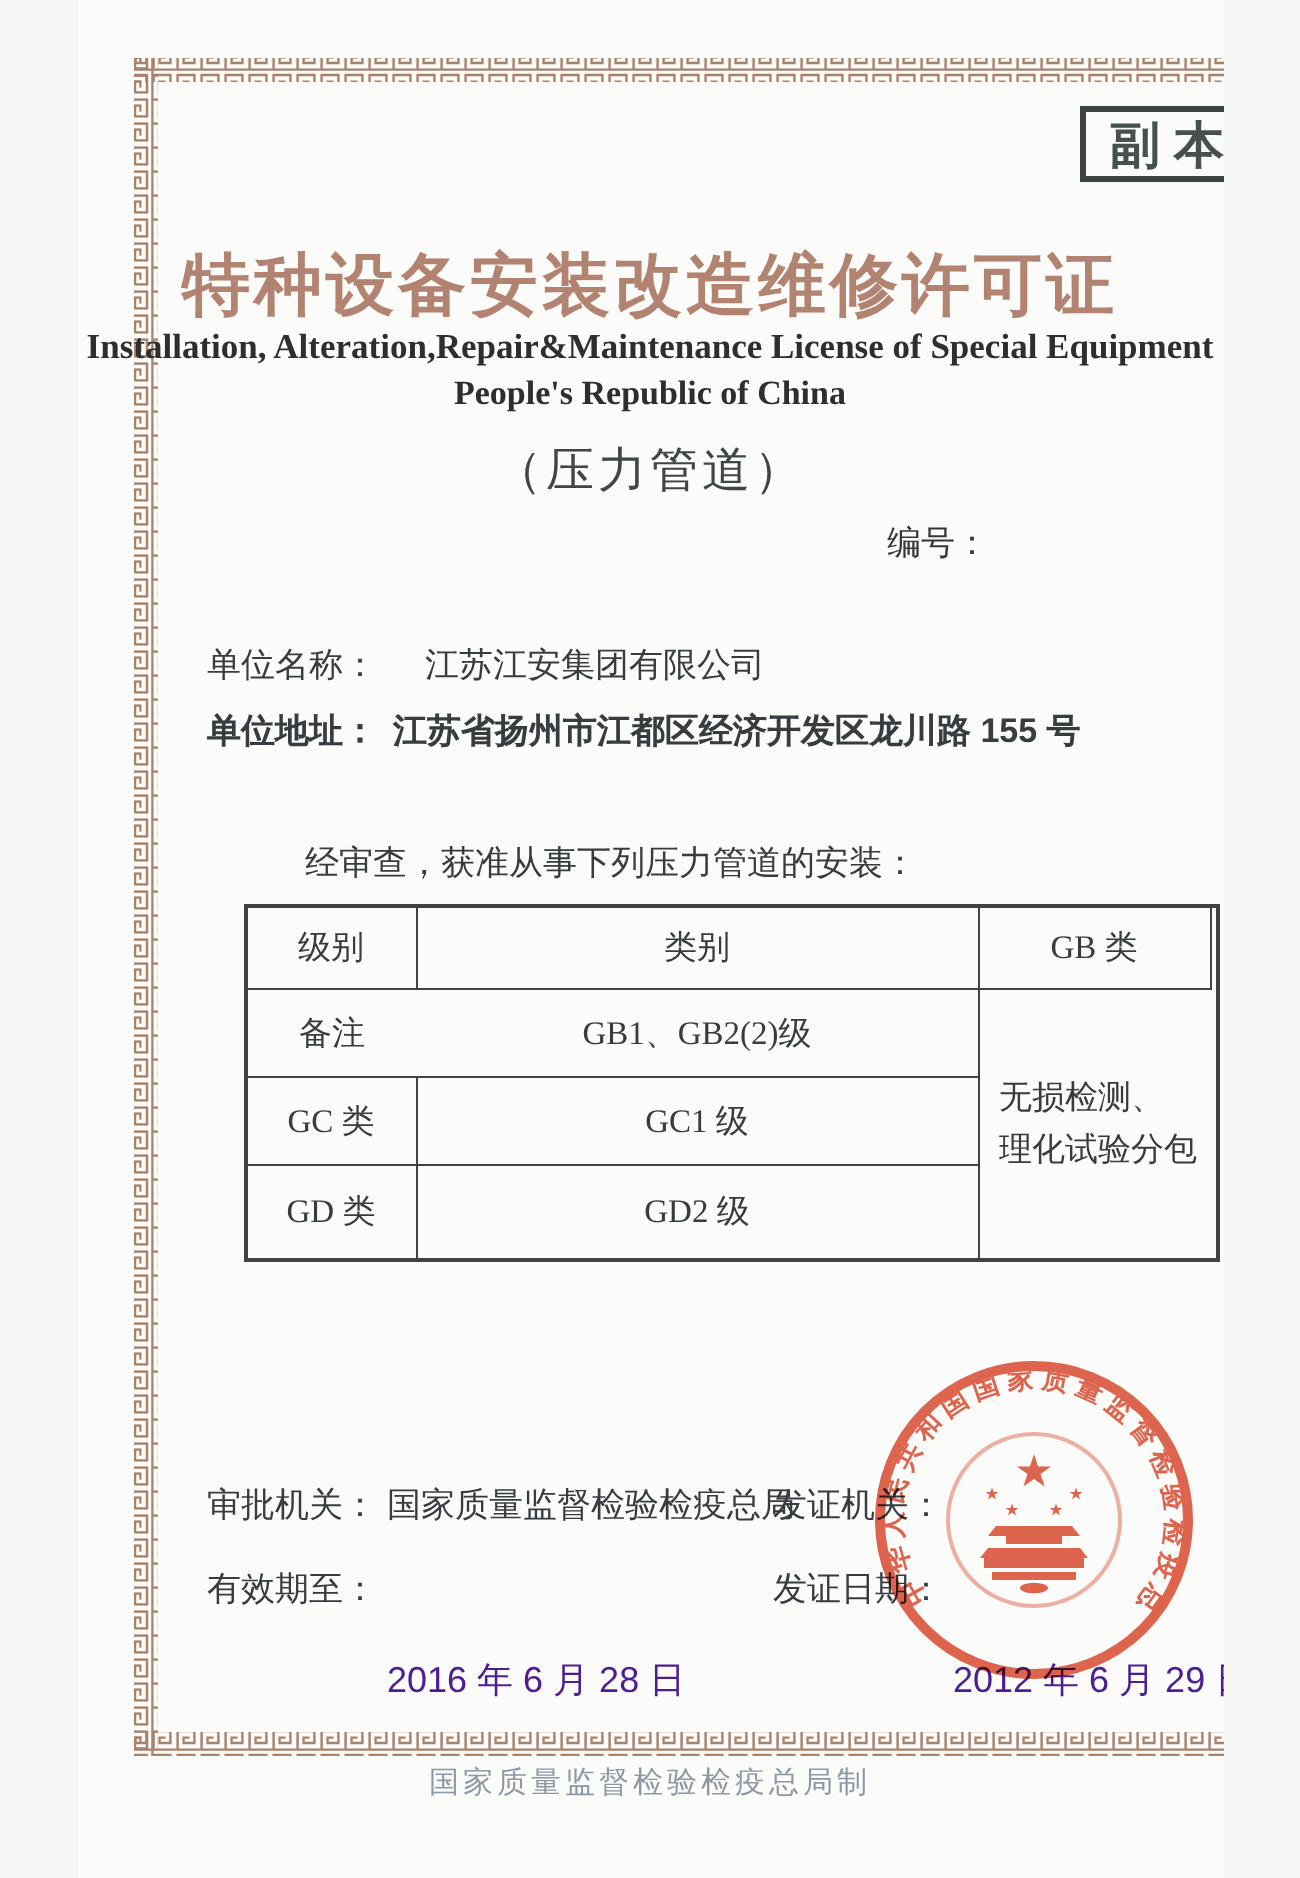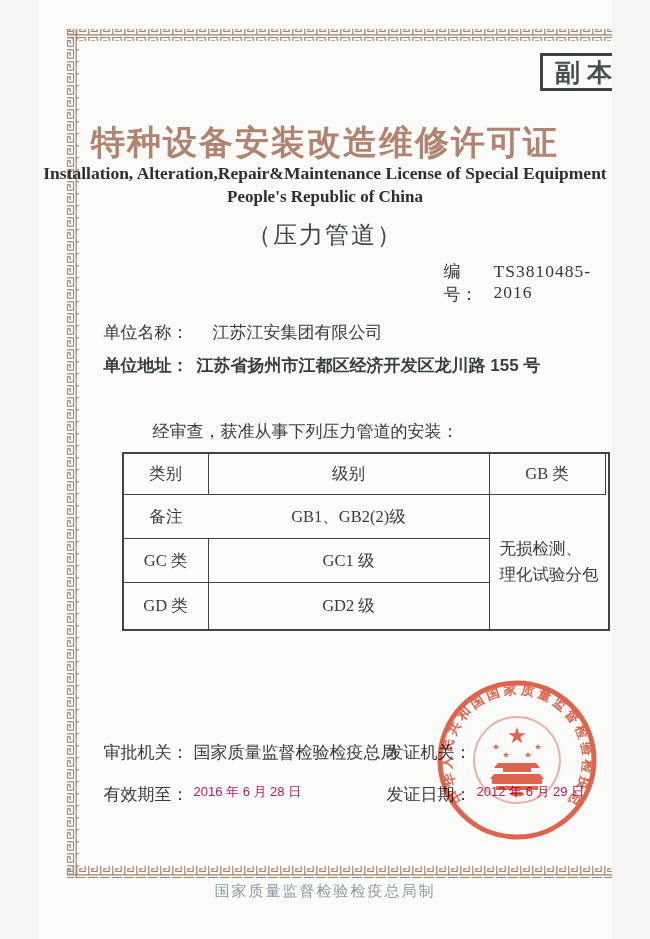"TS3810485-2016" span.num { html: <span>TS3810485-2016</span> -> none }
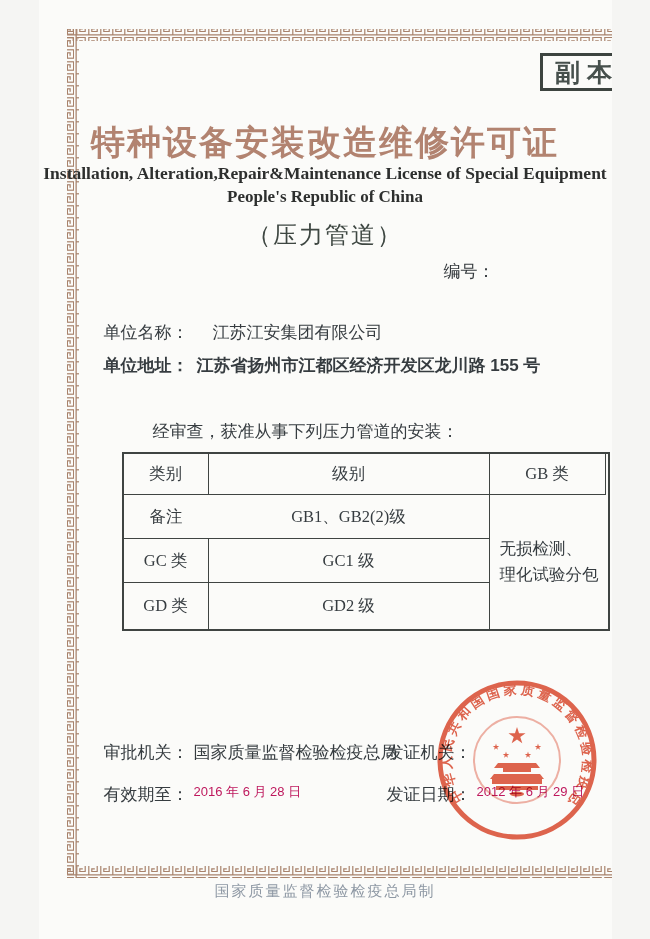"类别" div.ct-cell { order: before "级别" -> after "级别" }
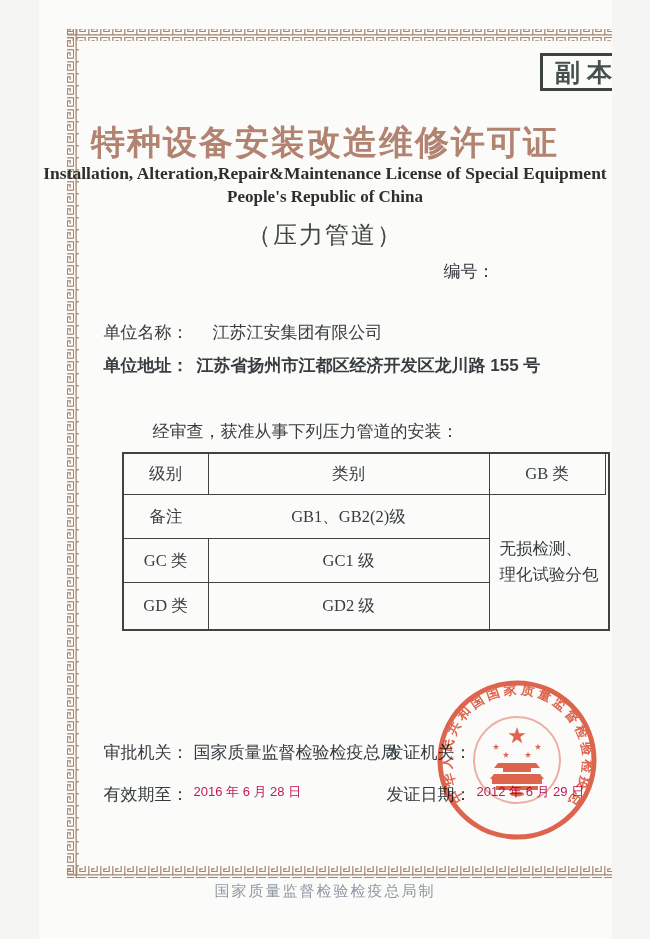"2016 年 6 月 28" .footer-line .val { color: #be185d -> #4c1d95; font-size: 13px -> 18px; margin-top: none -> 45px }
